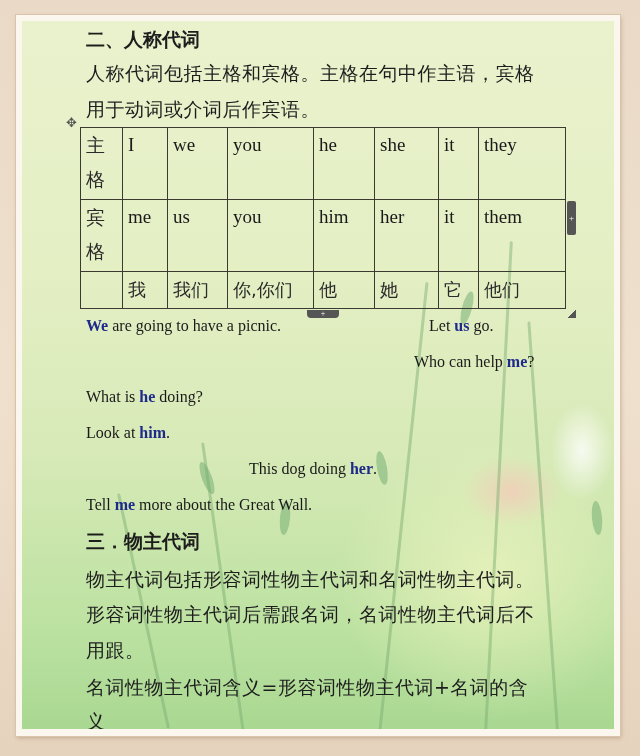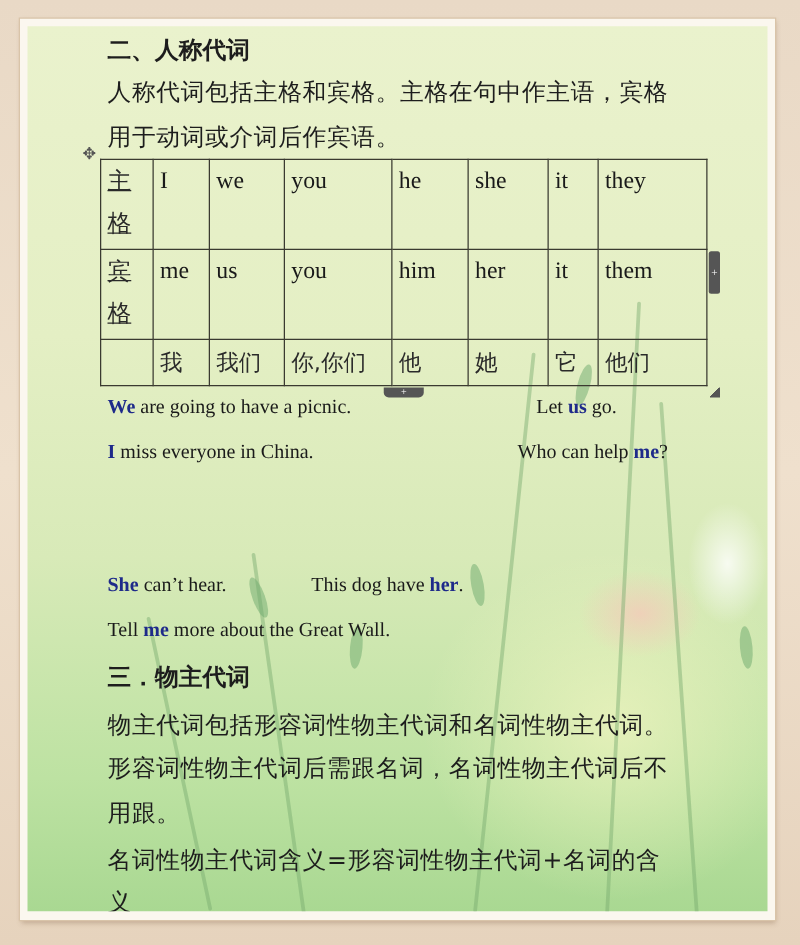"主格" table.pron td.lbl { text-decoration: underline -> none }
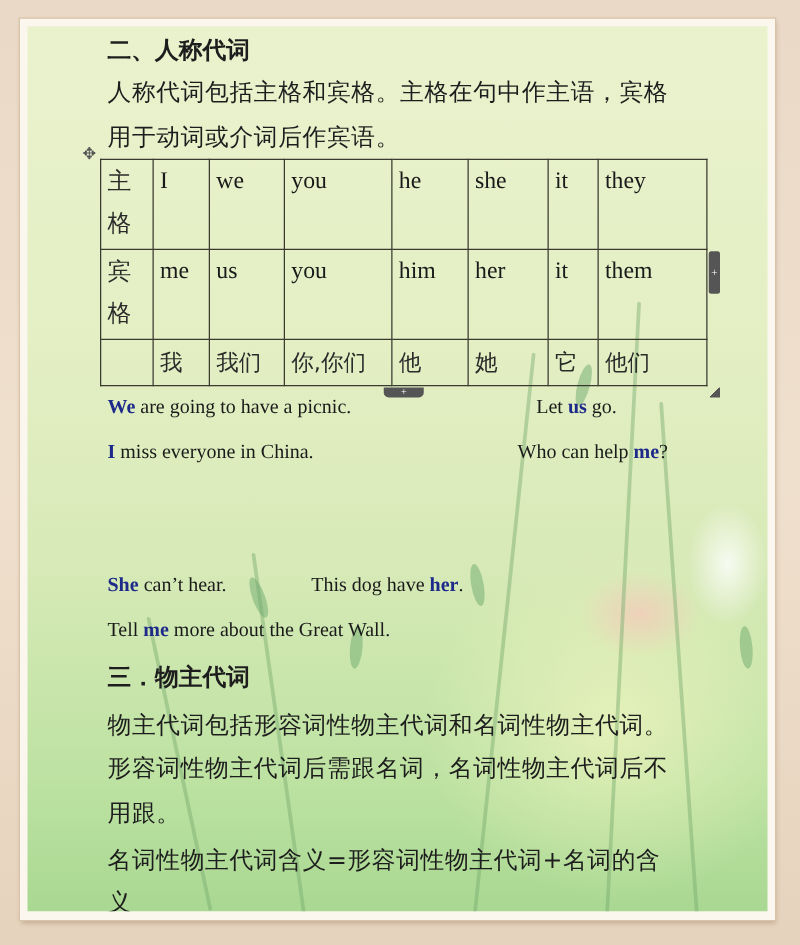"I miss everyone in China." div.en { html: <div><b>I</b><span> miss everyone in China.</span></div> -> none }
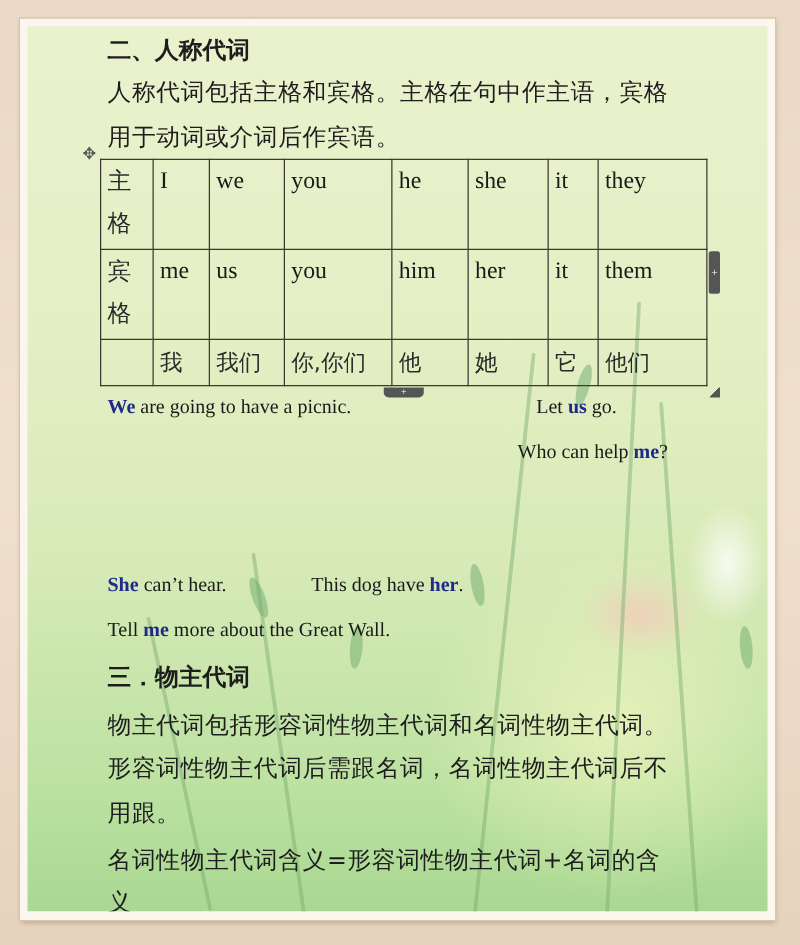"What is he doing?" div.en { html: none -> <div><span>What is </span><b>he</b><span> doing?</span></div> }
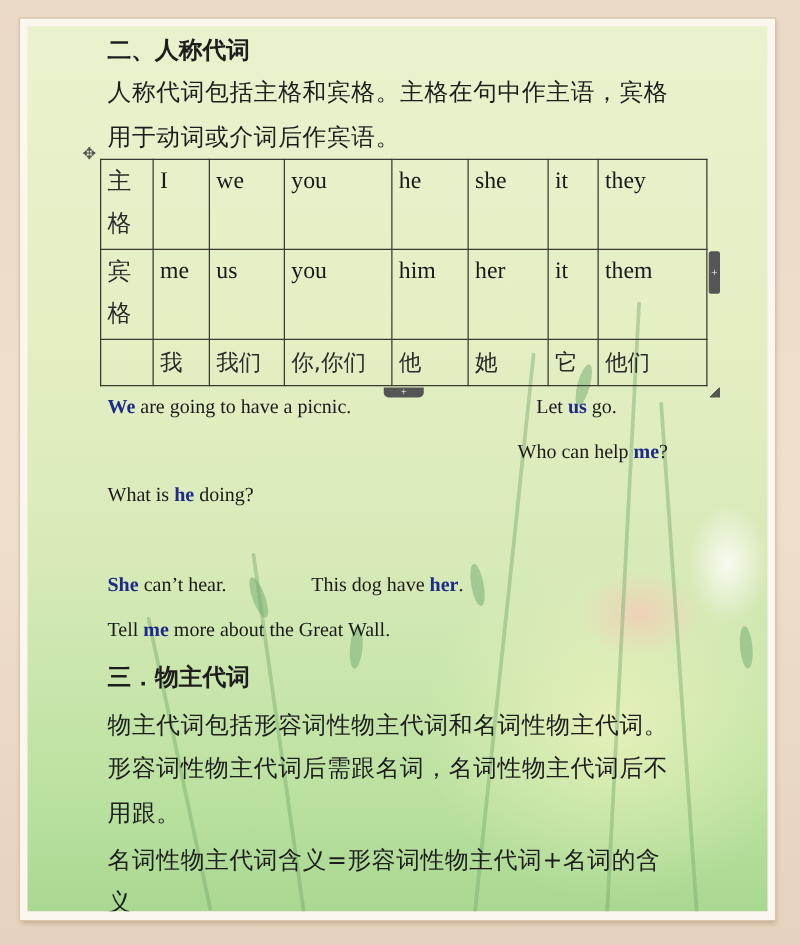"Look at him." div.en { html: none -> <div><span>Look at </span><b>him</b><span>.</span></div> }
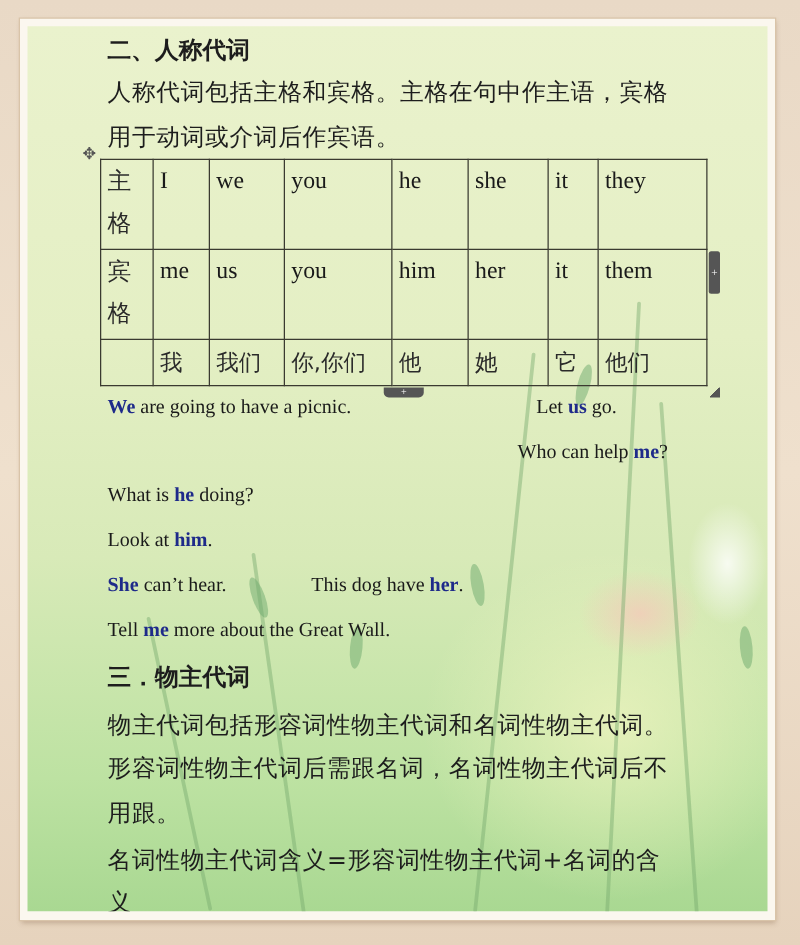"She can’t hear." div.en { html: <div><b>She</b><span> can’t hear.</span></div> -> none }
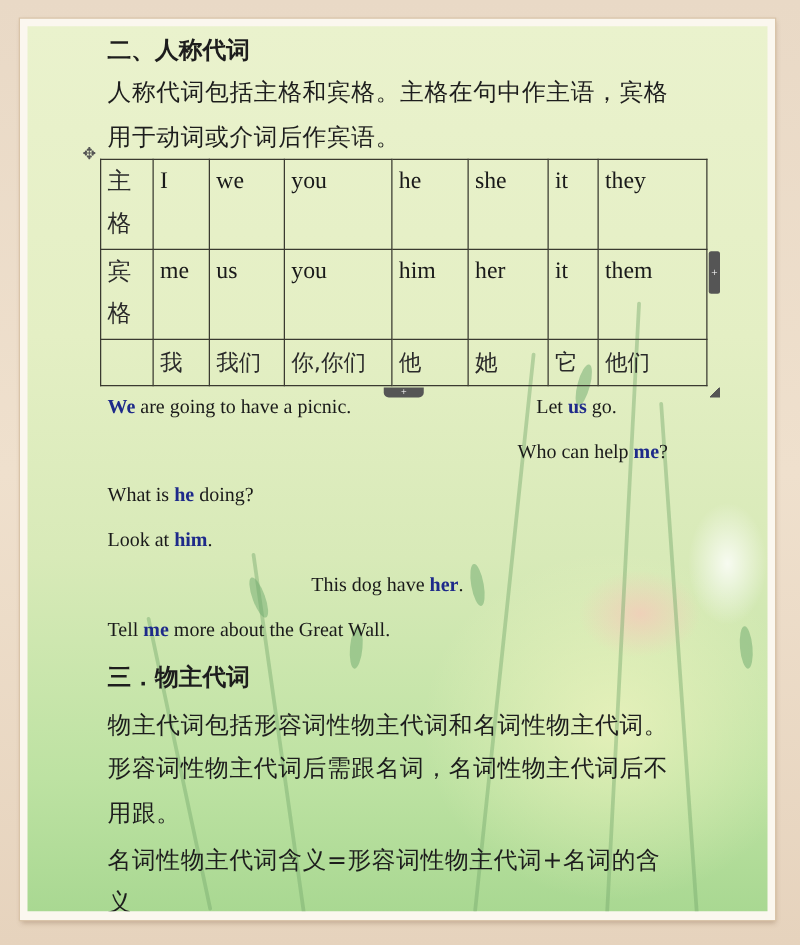"This dog have" span { text: have -> doing }
